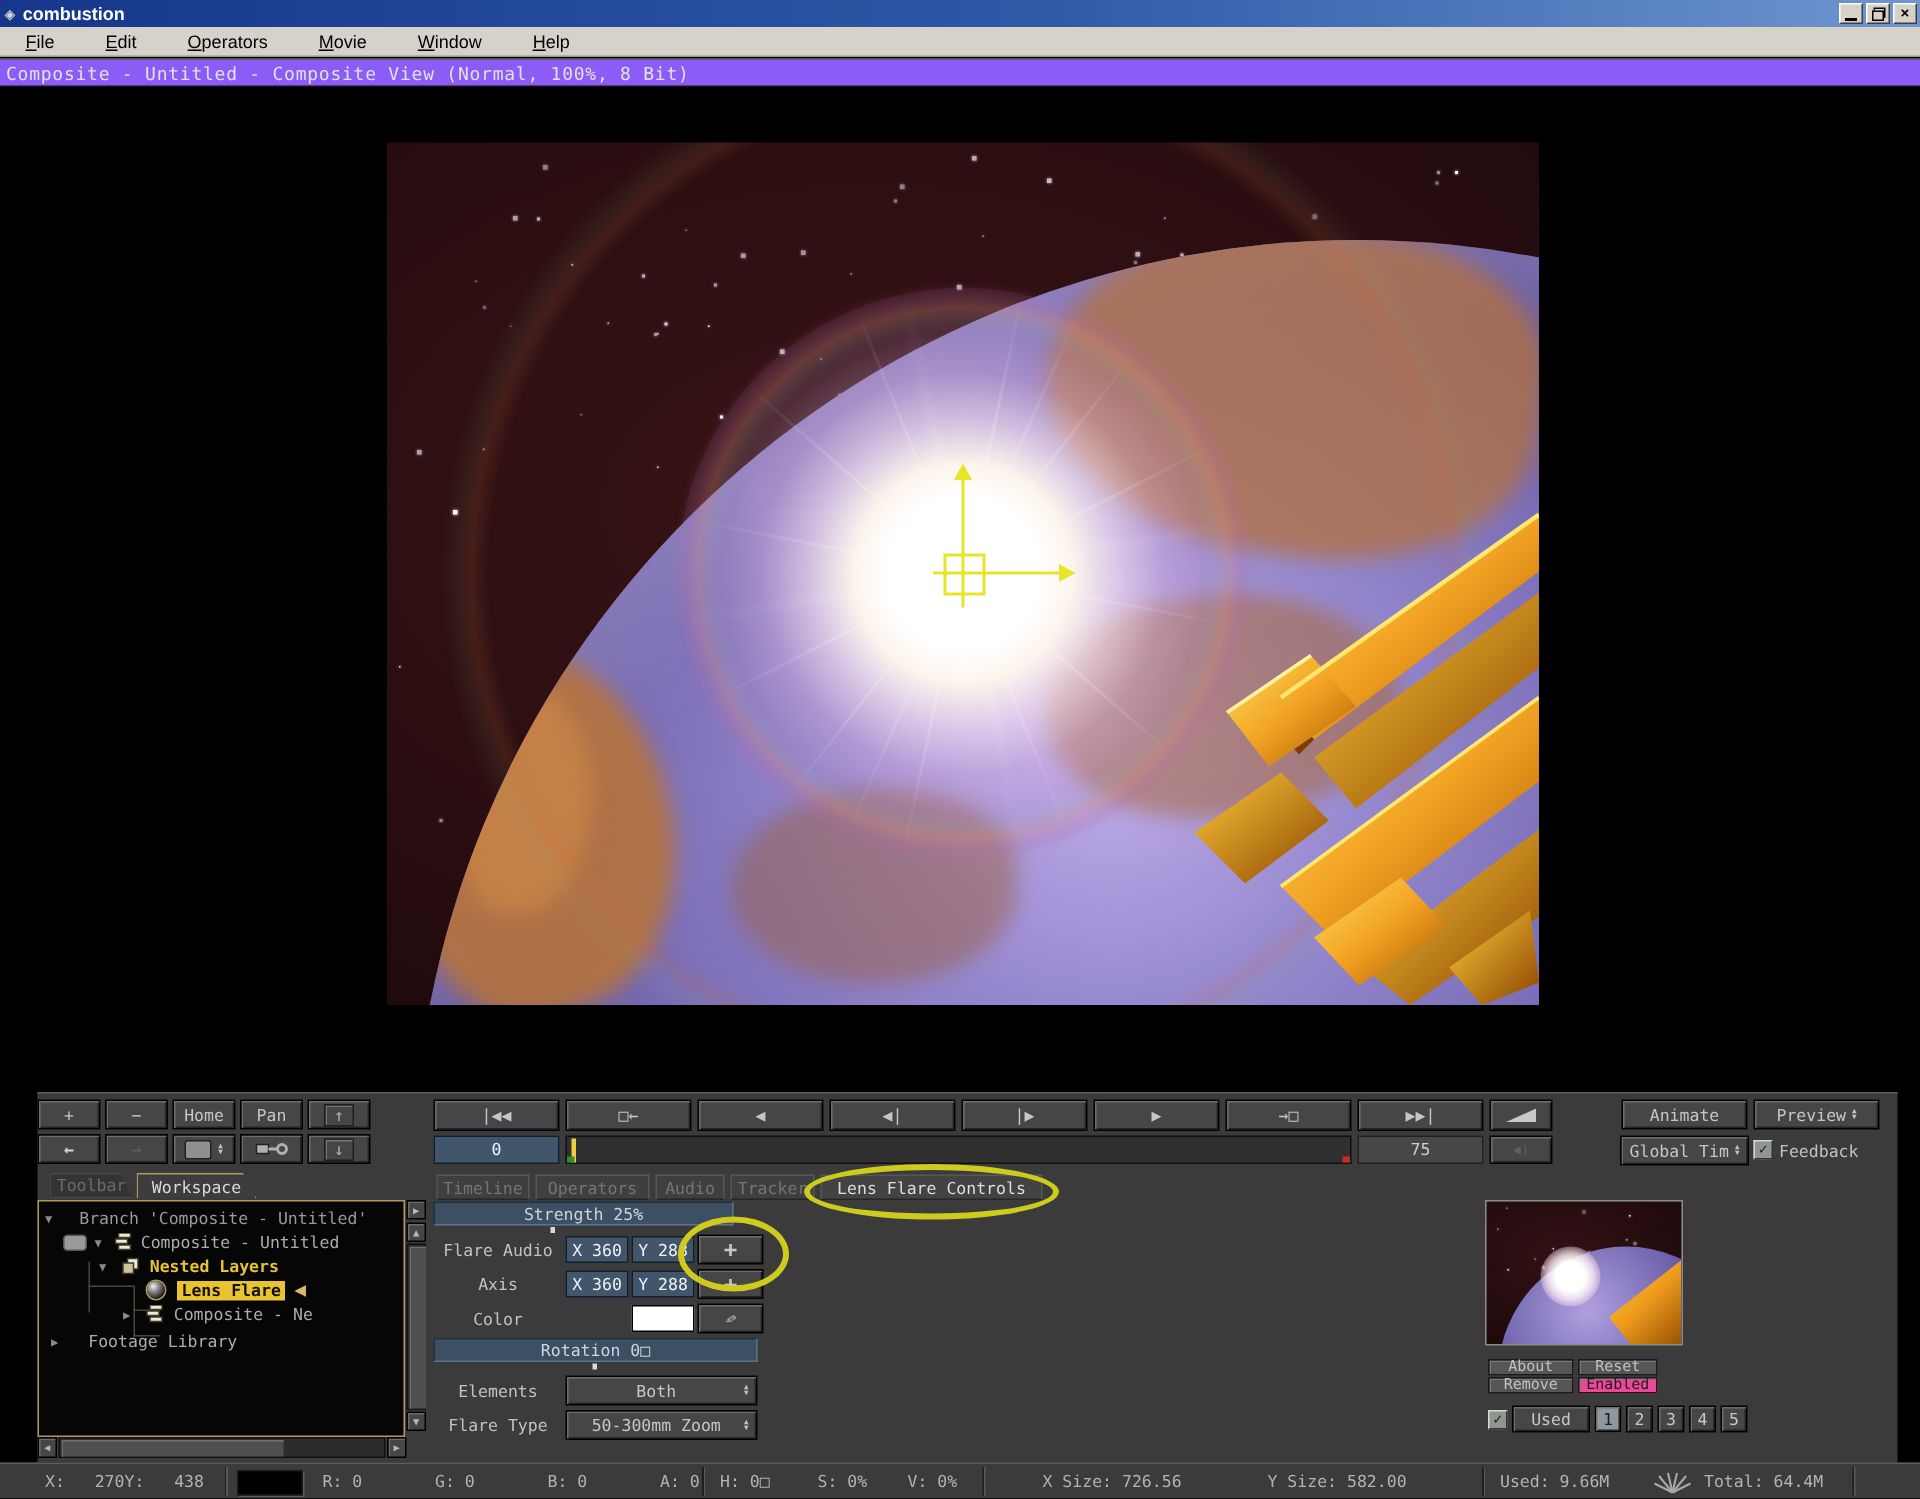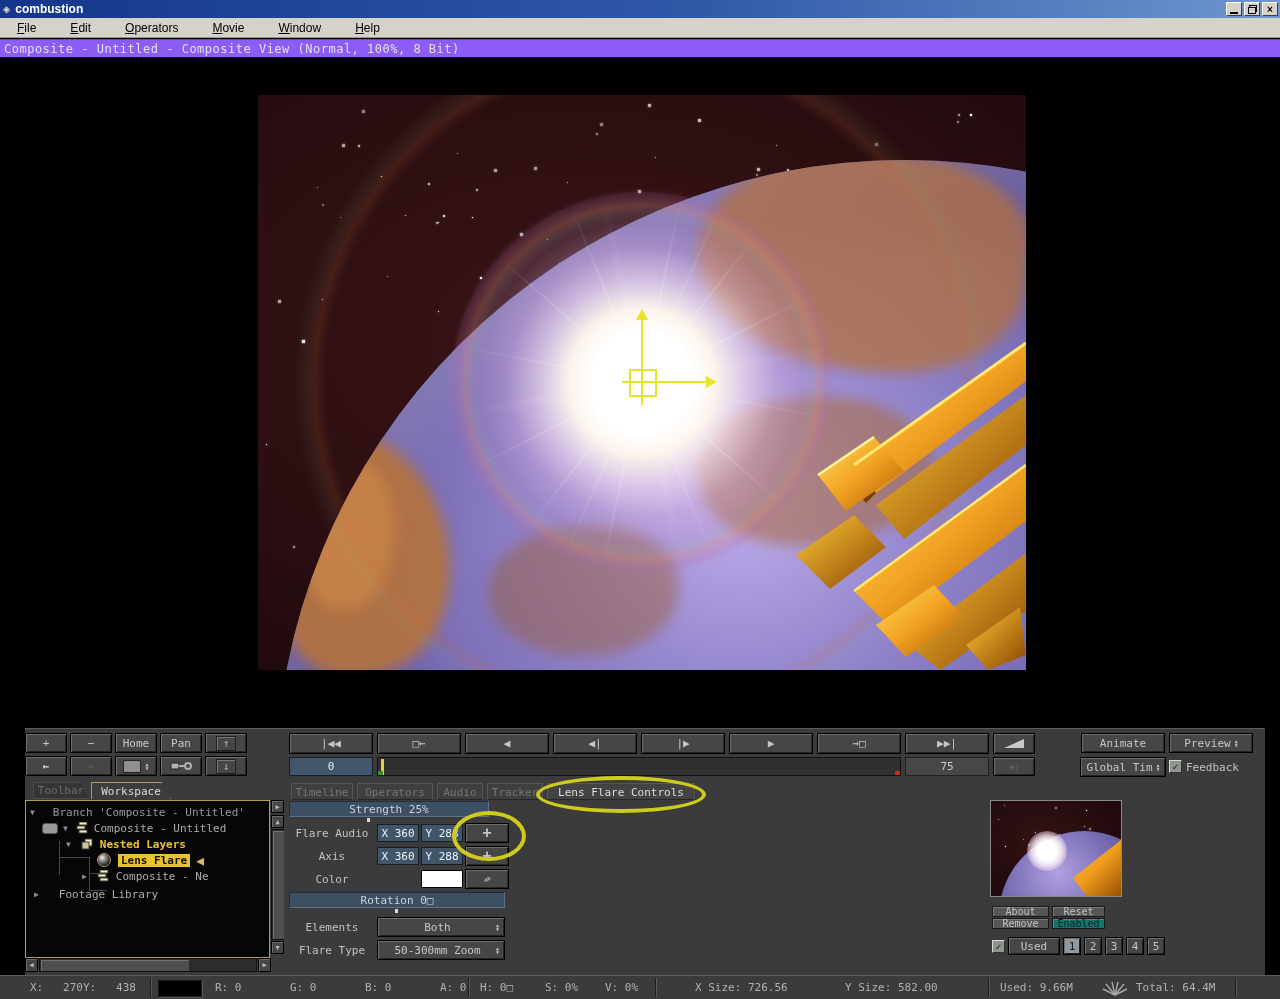"Enabled" div.minibtn { background: #0f766e -> #ec4899 }
